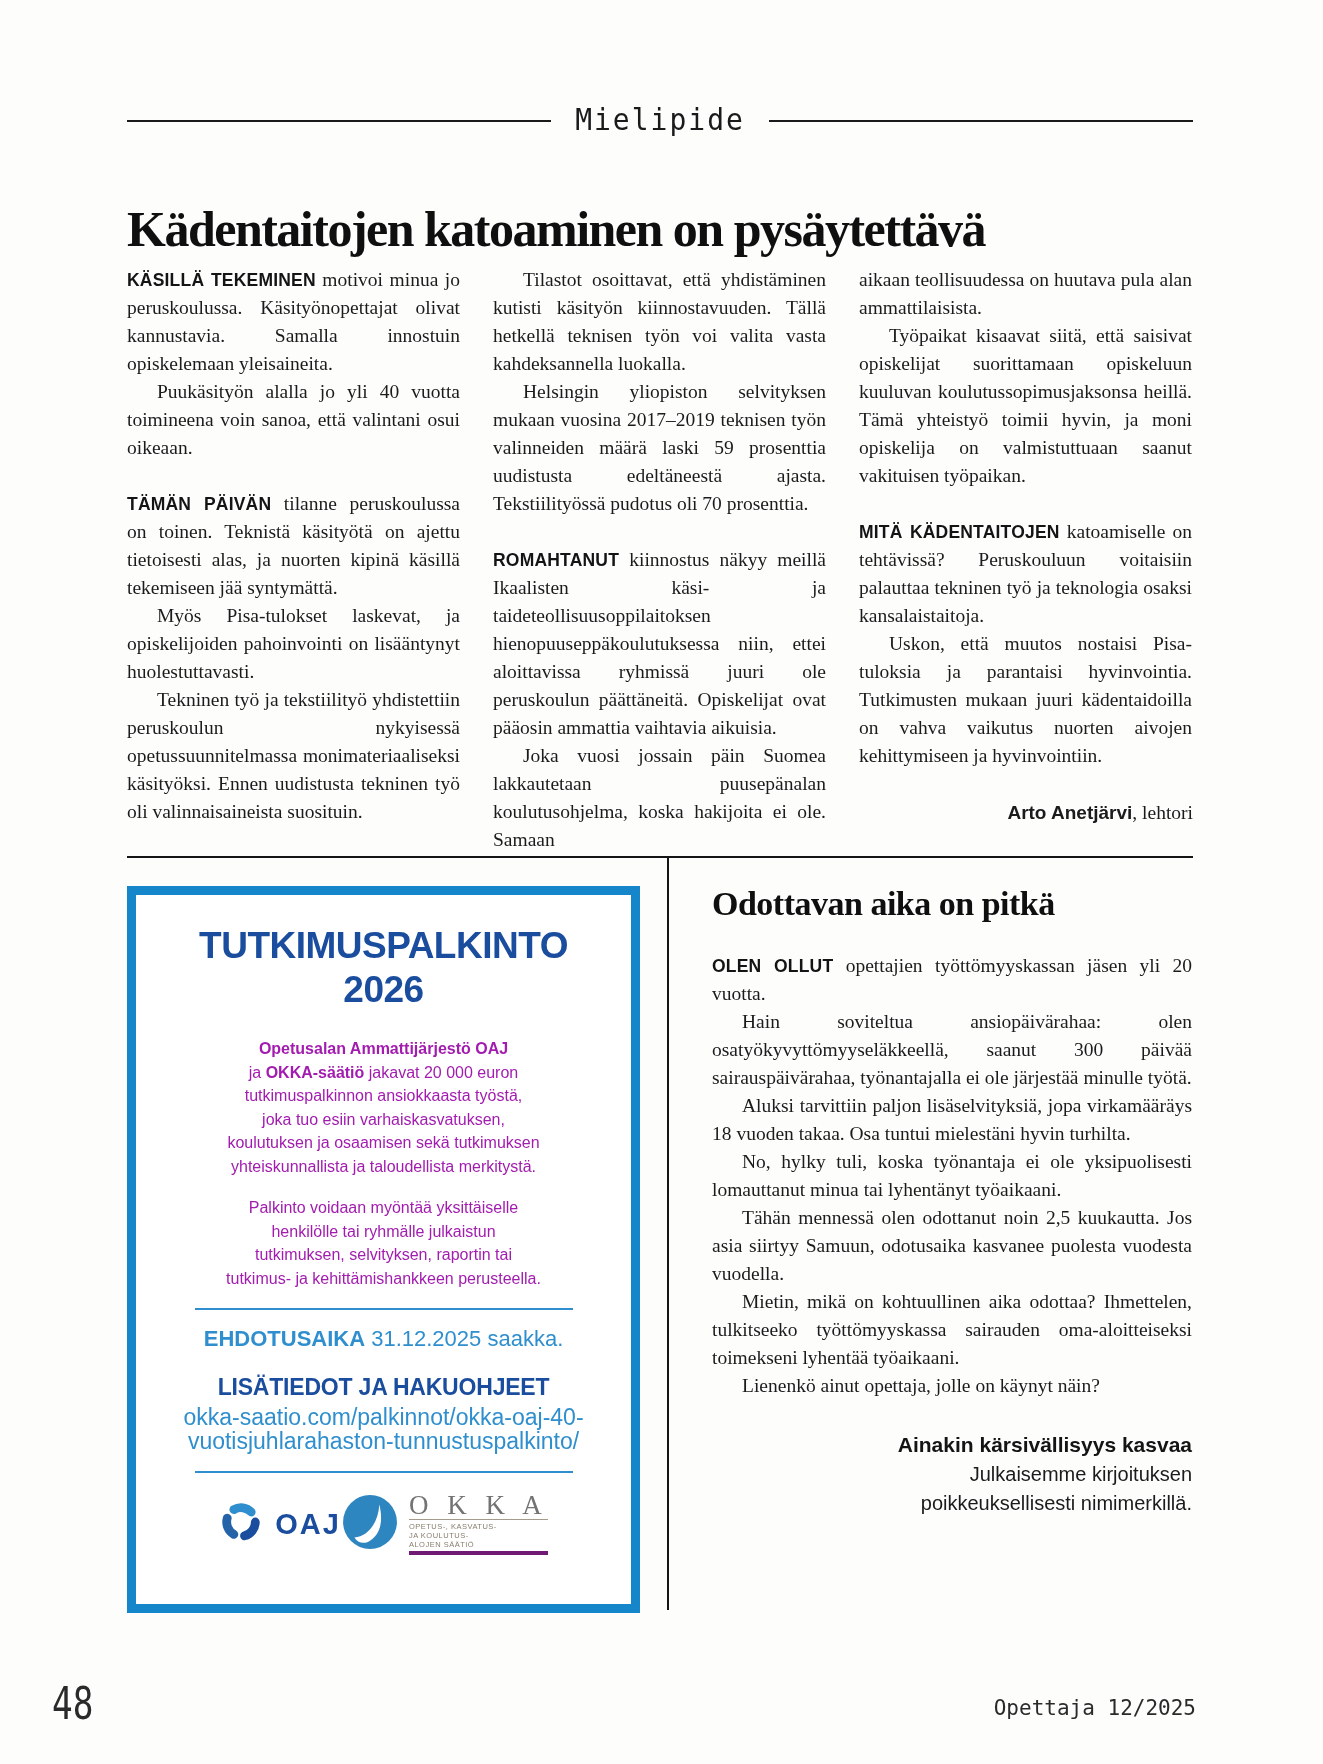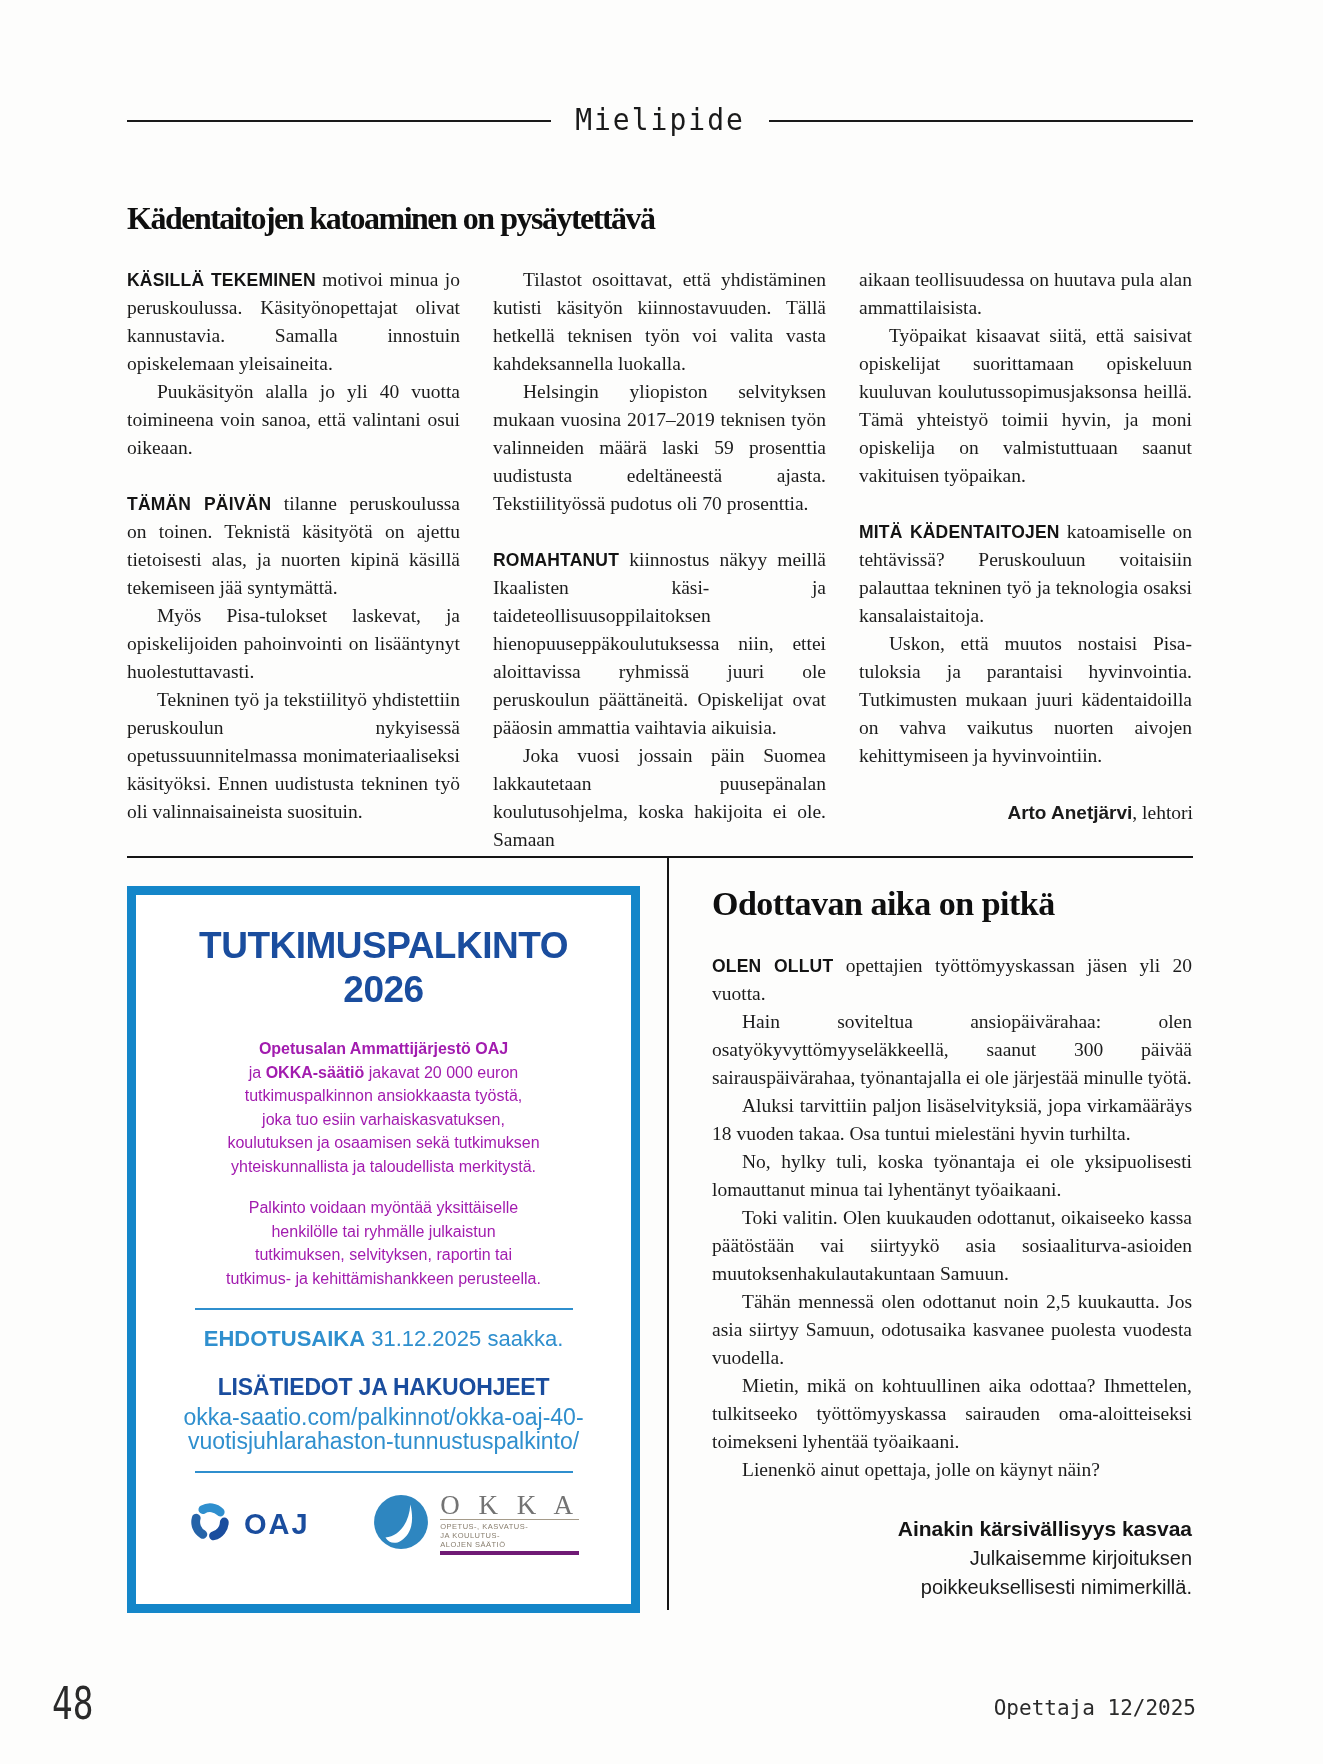"Kädentaitojen katoaminen on pysäytettävä" .headline { font-size: 32px -> 50px }
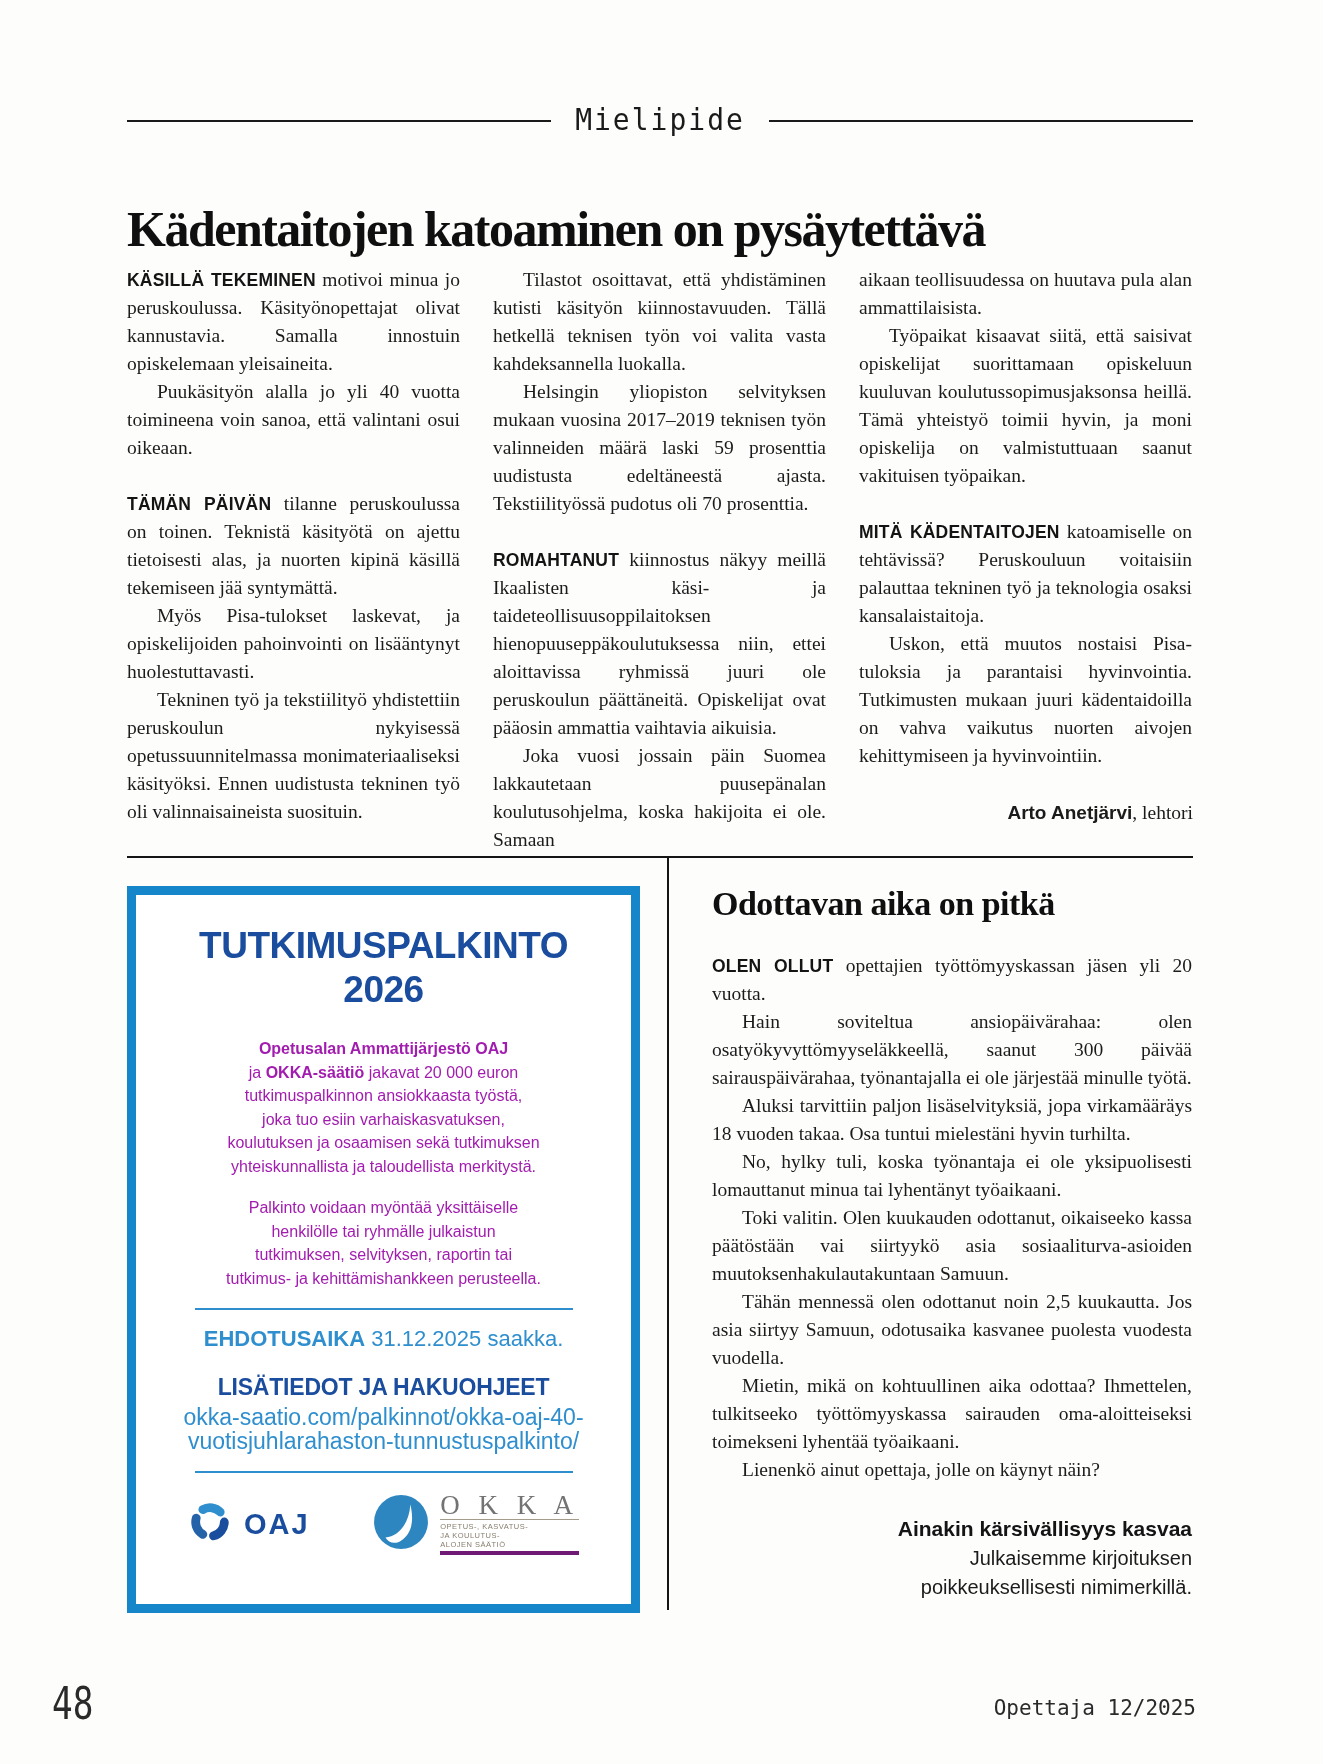"Toki valitin. Olen kuukauden odottanut," p.indent { html: <p>Toki valitin. Olen kuukauden odottanut, oikaiseeko kassa päätöstään vai siirtyykö asia sosiaaliturva-asioiden muutoksenhakulautakuntaan Samuun.</p> -> none }
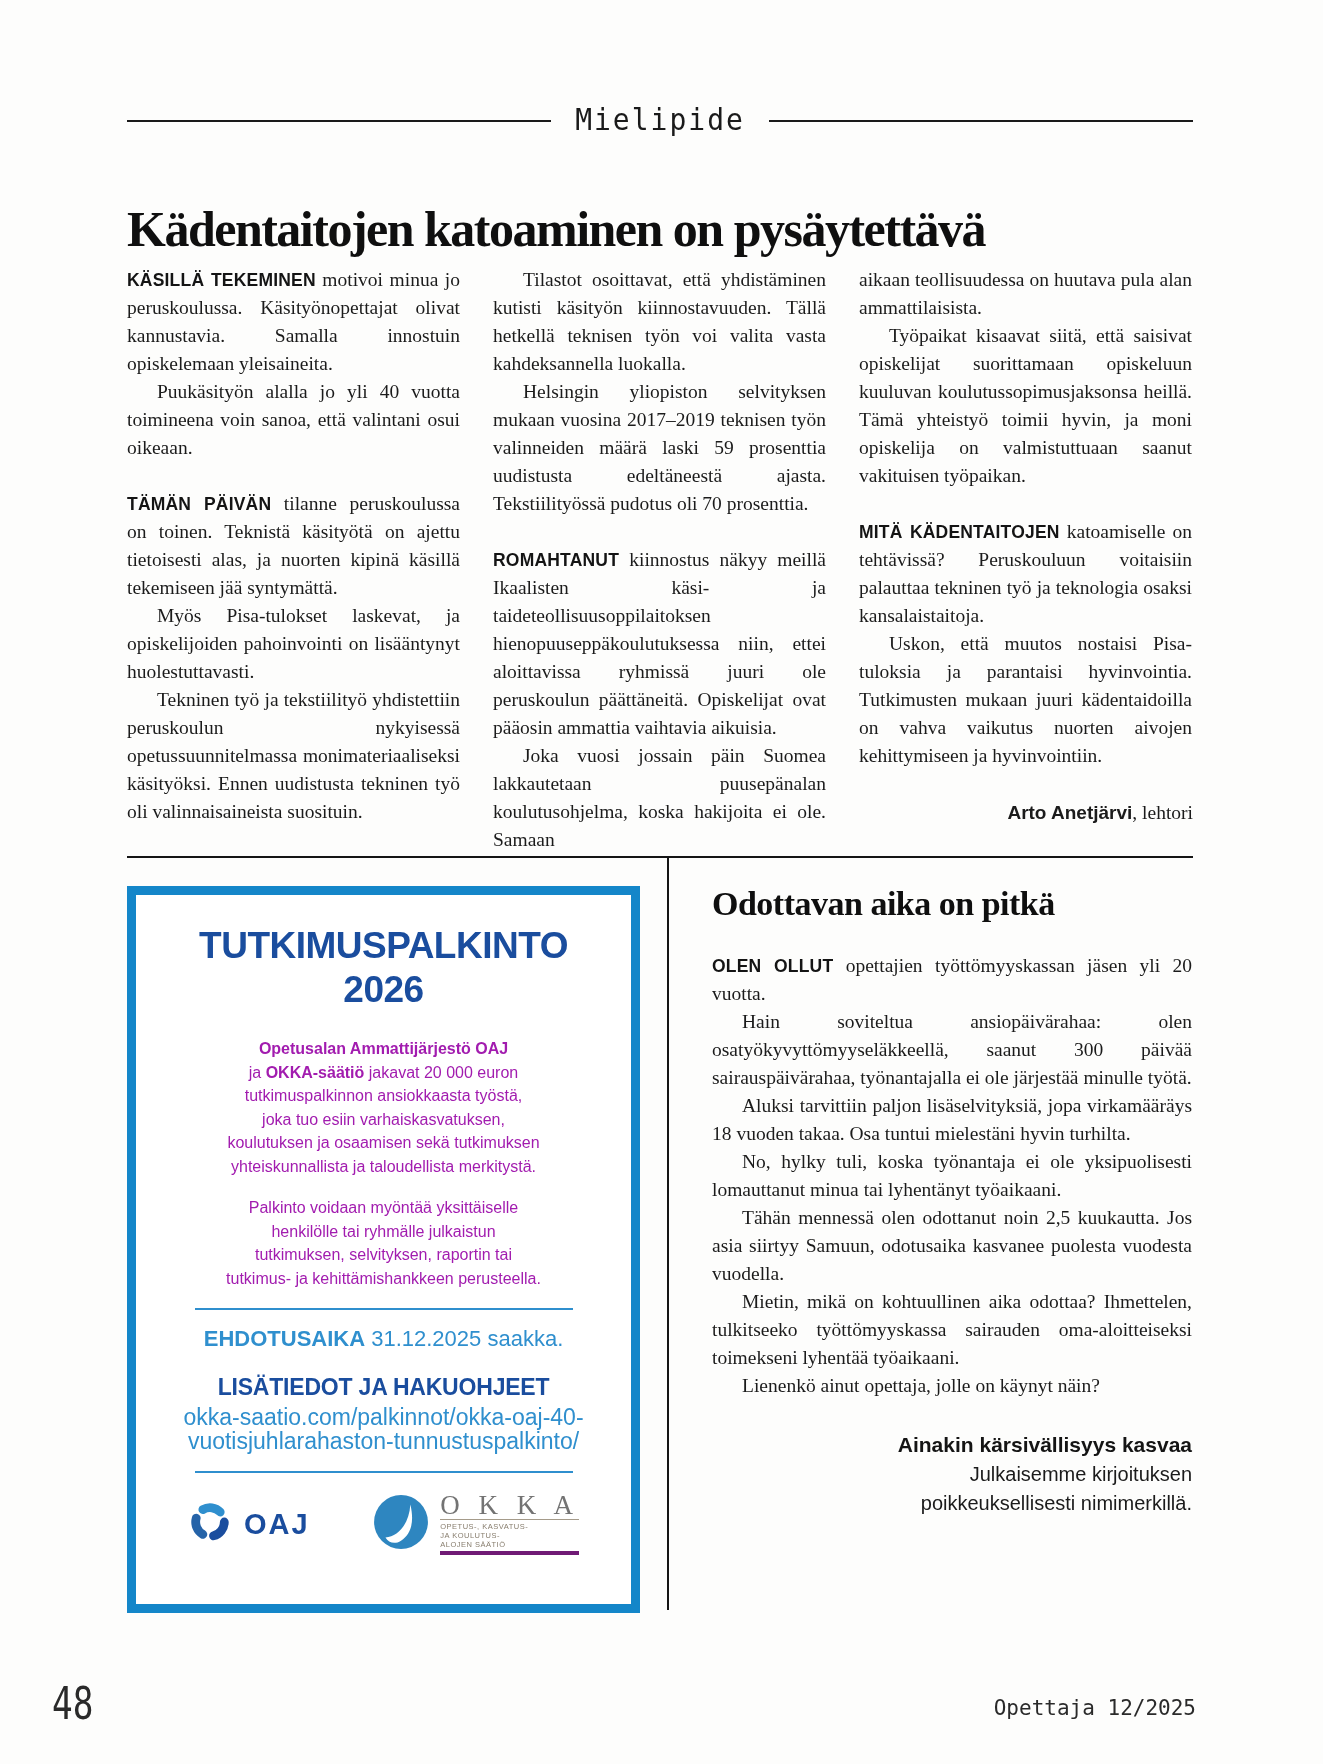"OAJ" .logo-row { justify-content: space-between -> center }
